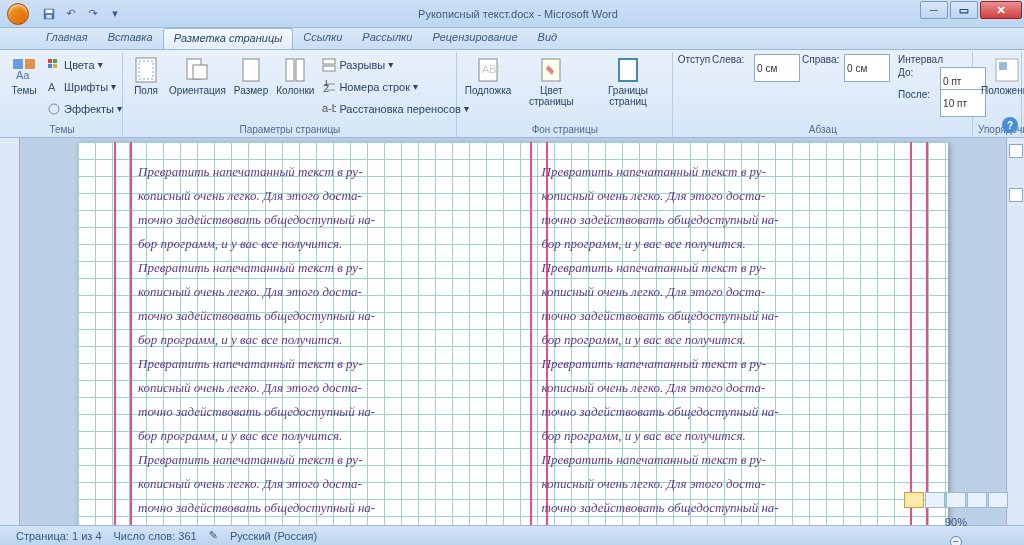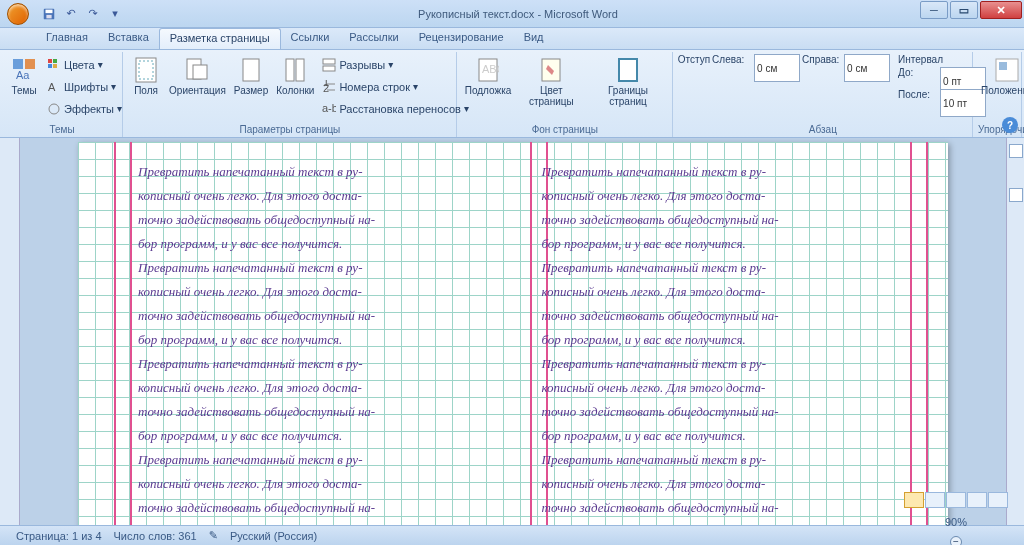"Главная" .tab { font-style: none -> italic }
